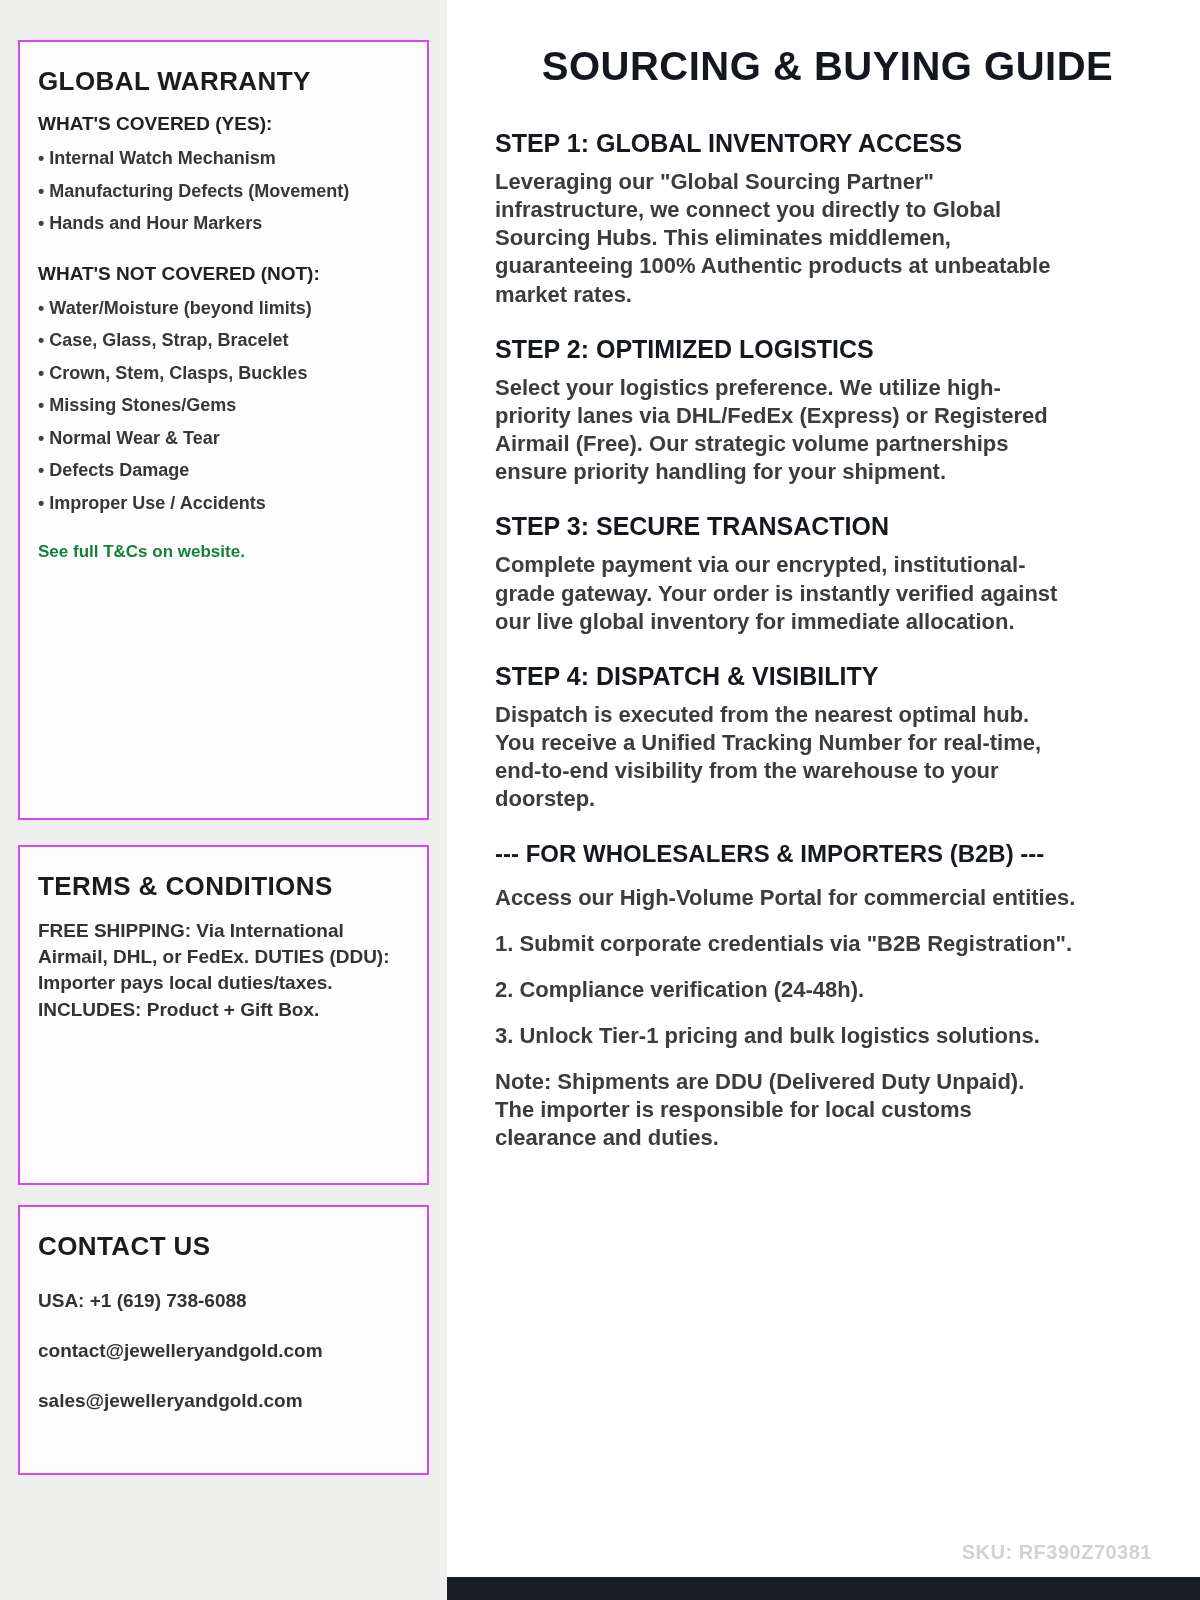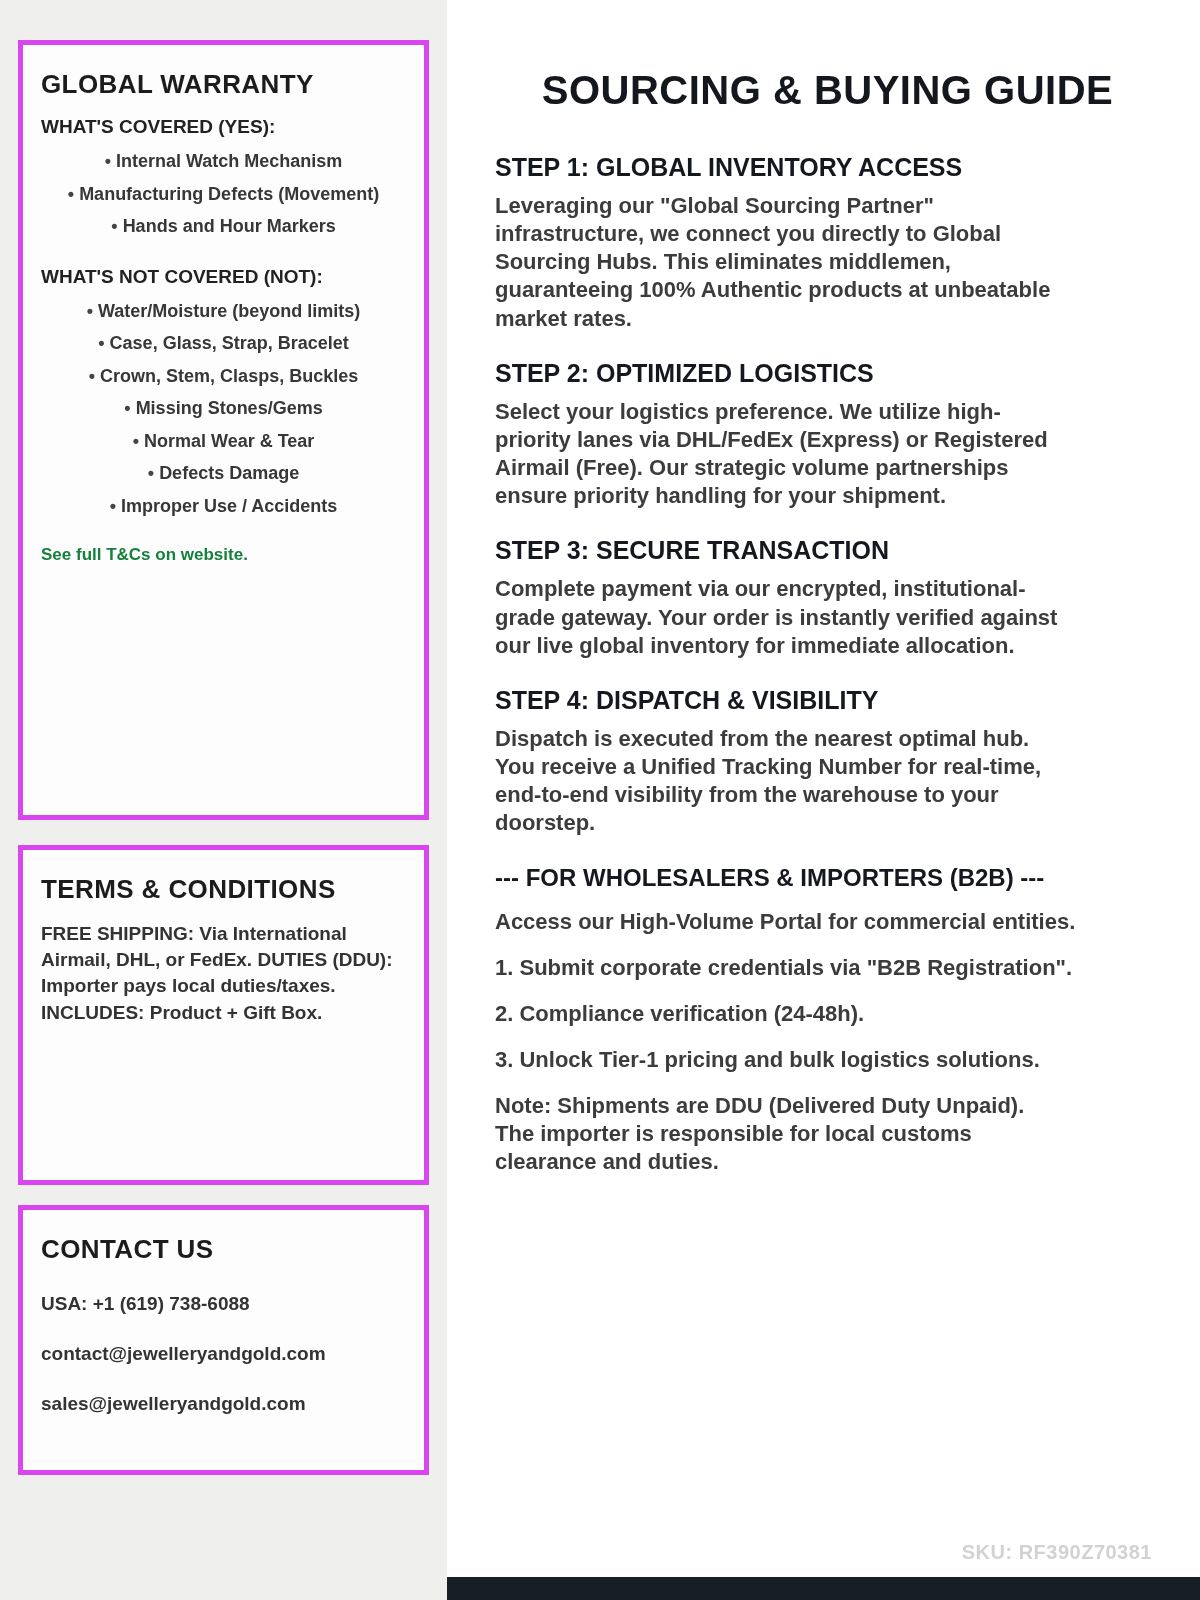"GLOBAL WARRANTY" .card { border: 5px solid #d946ef -> 2px solid #d946ef }
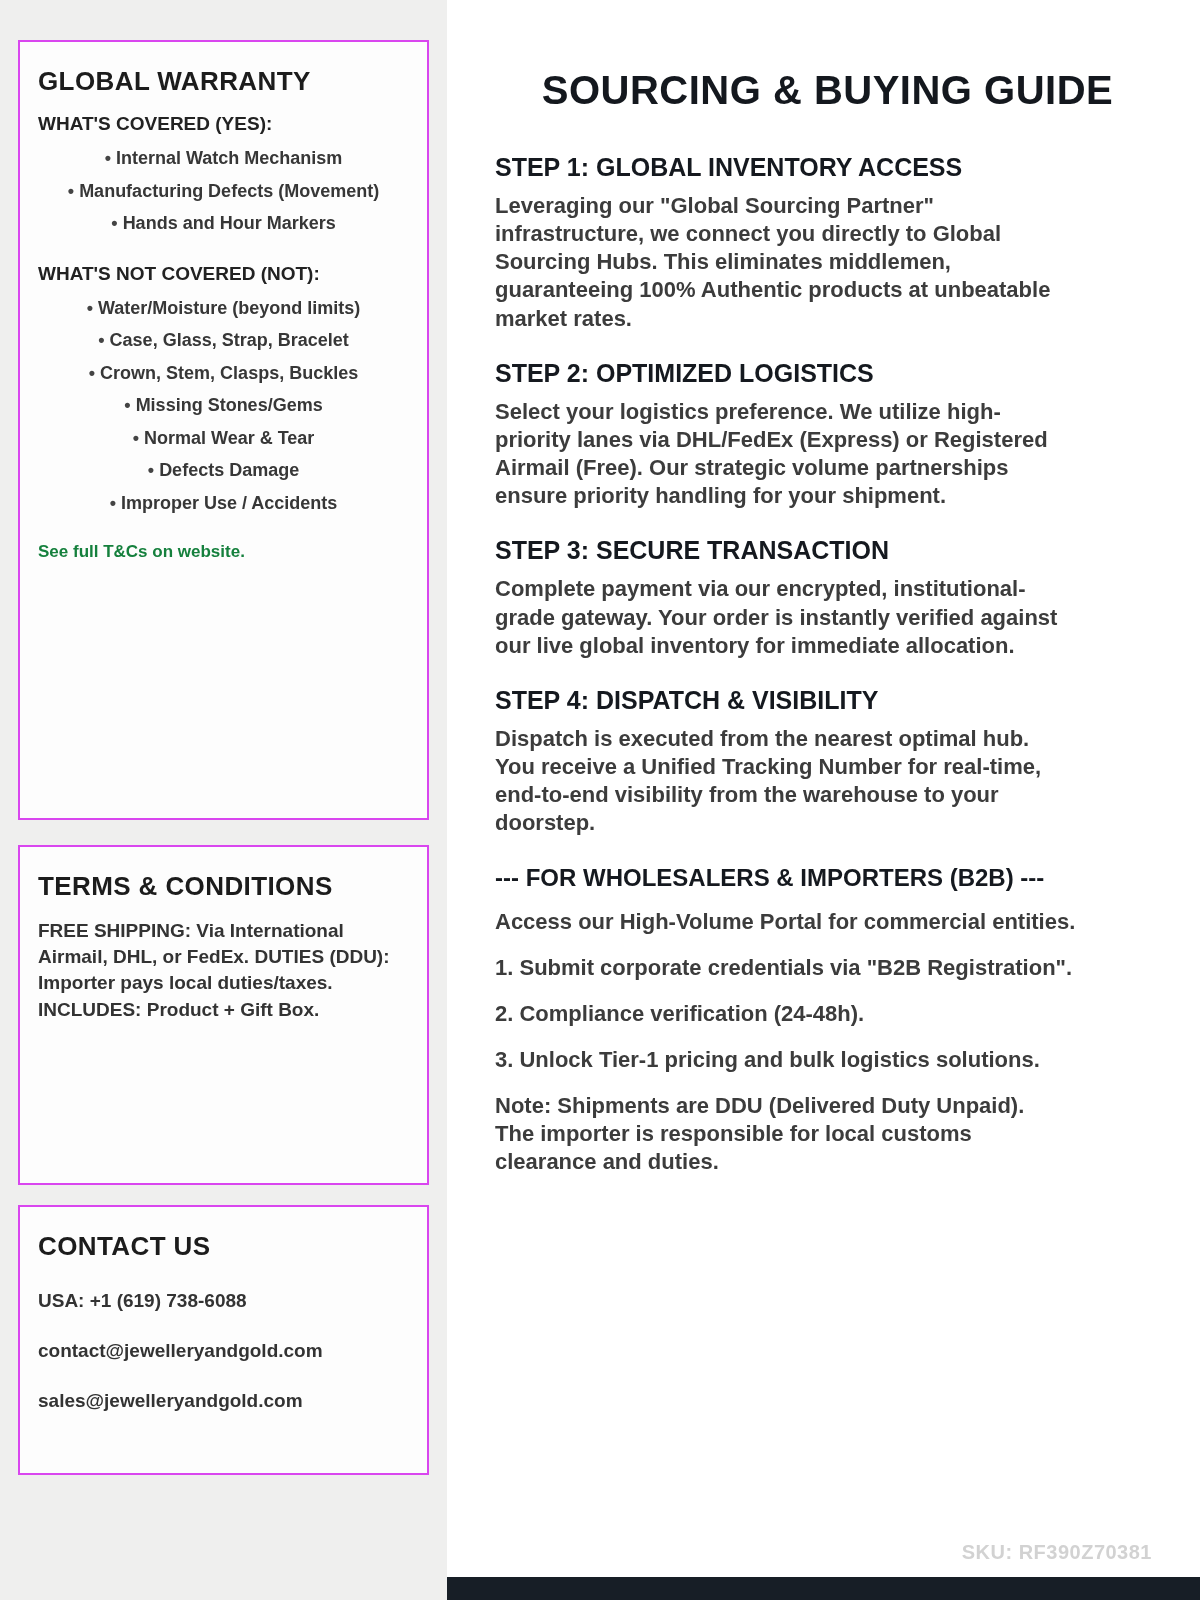"SOURCING & BUYING GUIDE" .main { padding: 68px 40px 0 48px -> 44px 40px 0 48px }
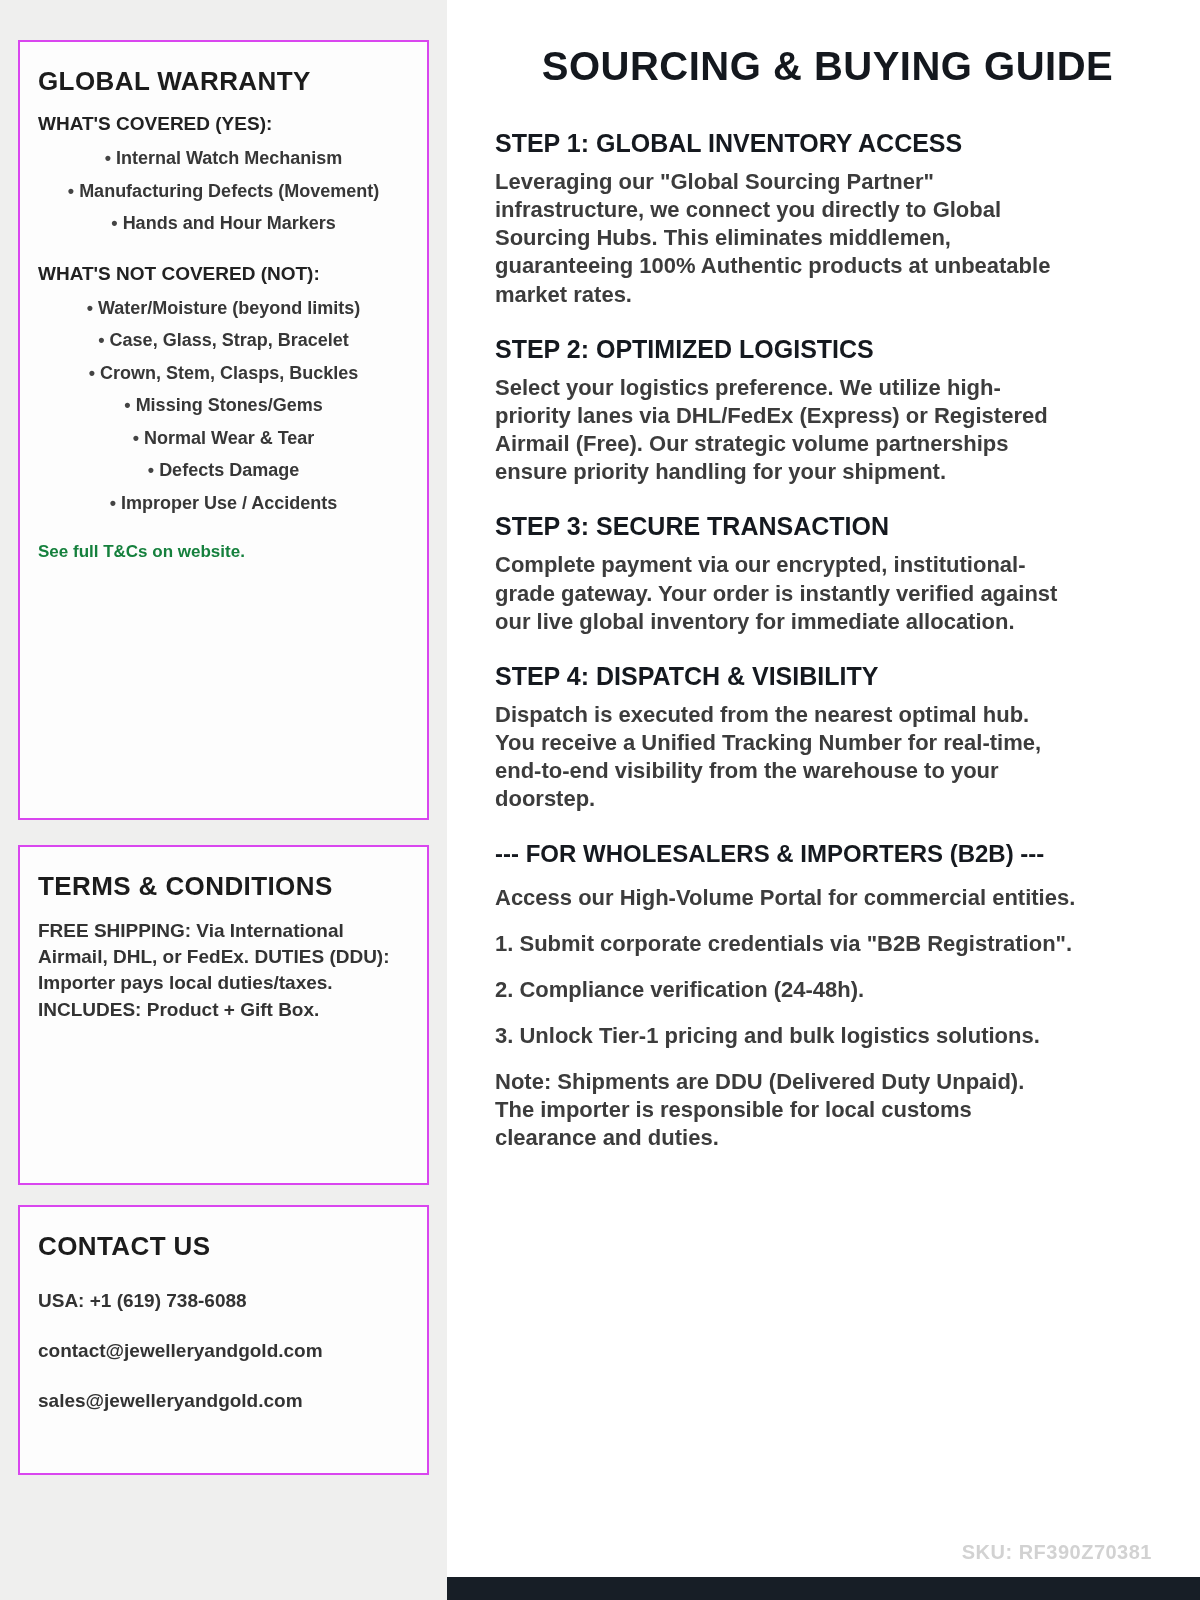"Internal Watch Mechanism" .bullet { text-align: center -> none }
